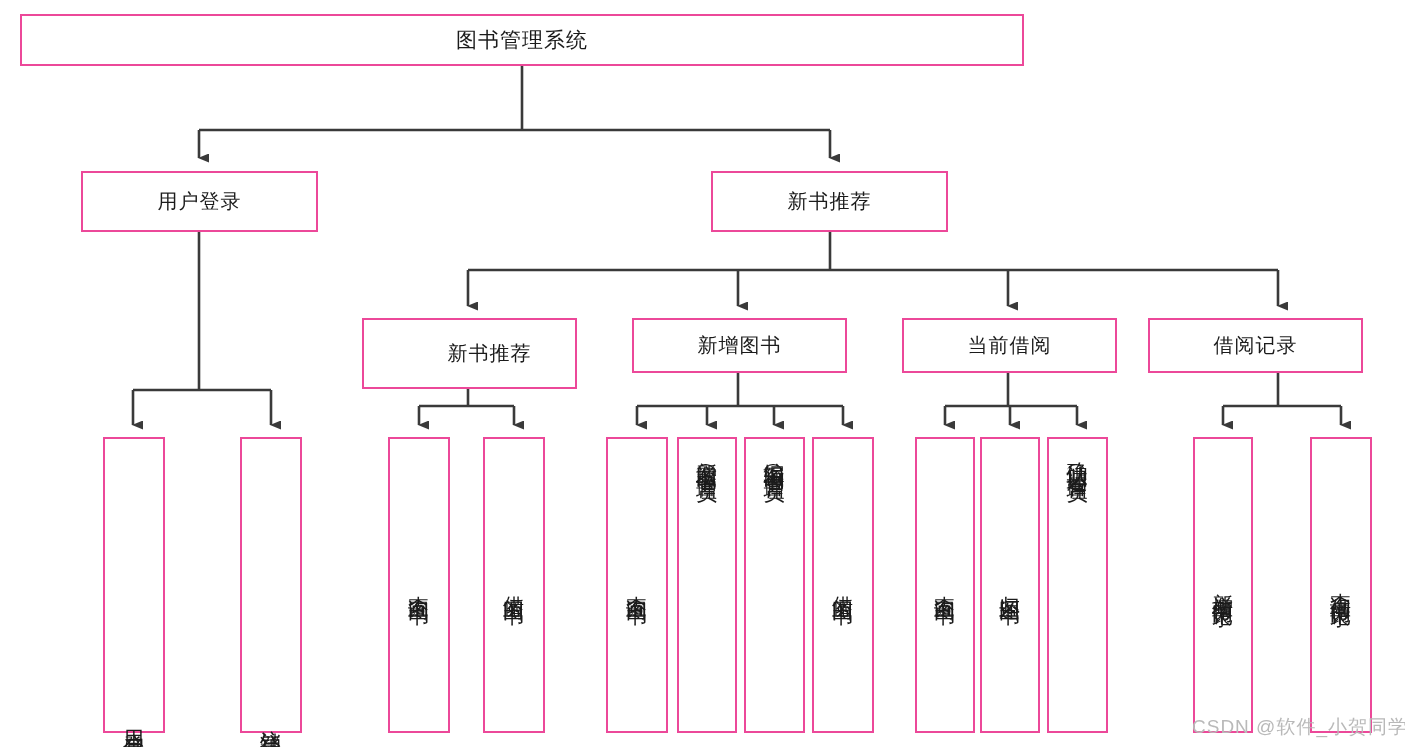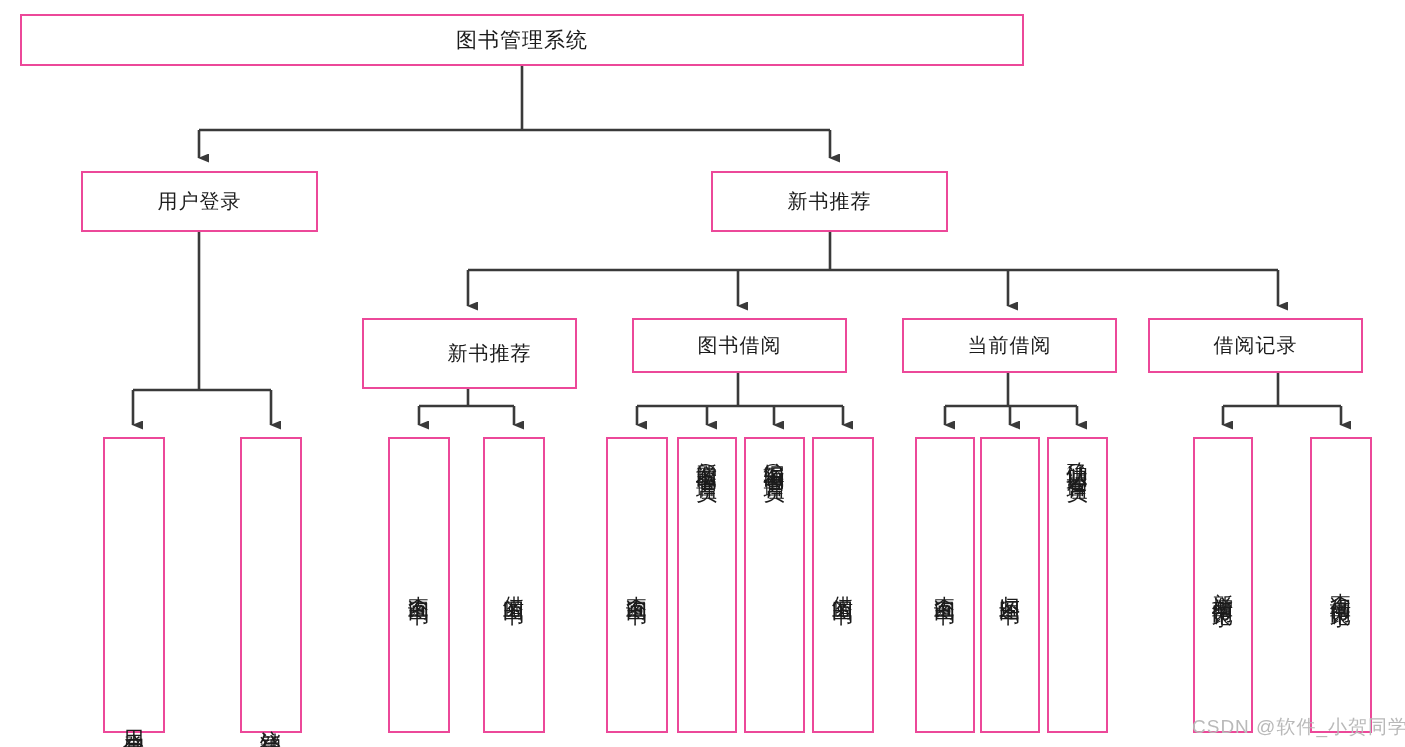"图书借阅" span.htext { text: 图书借阅 -> 新增图书 }
